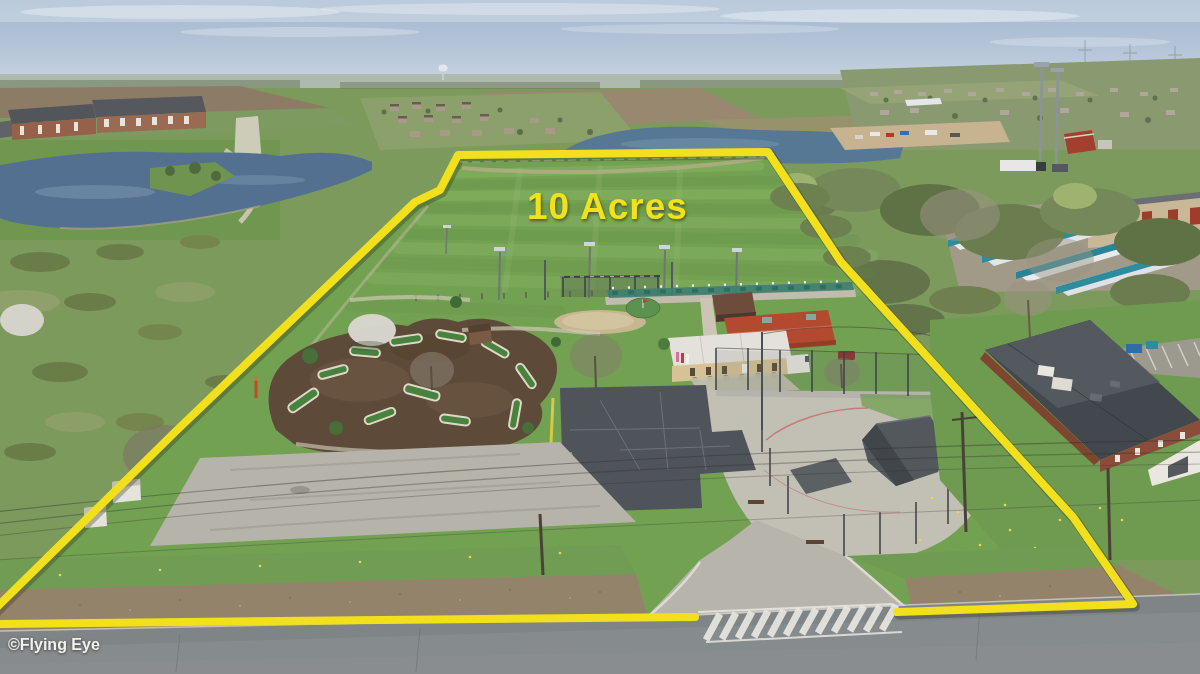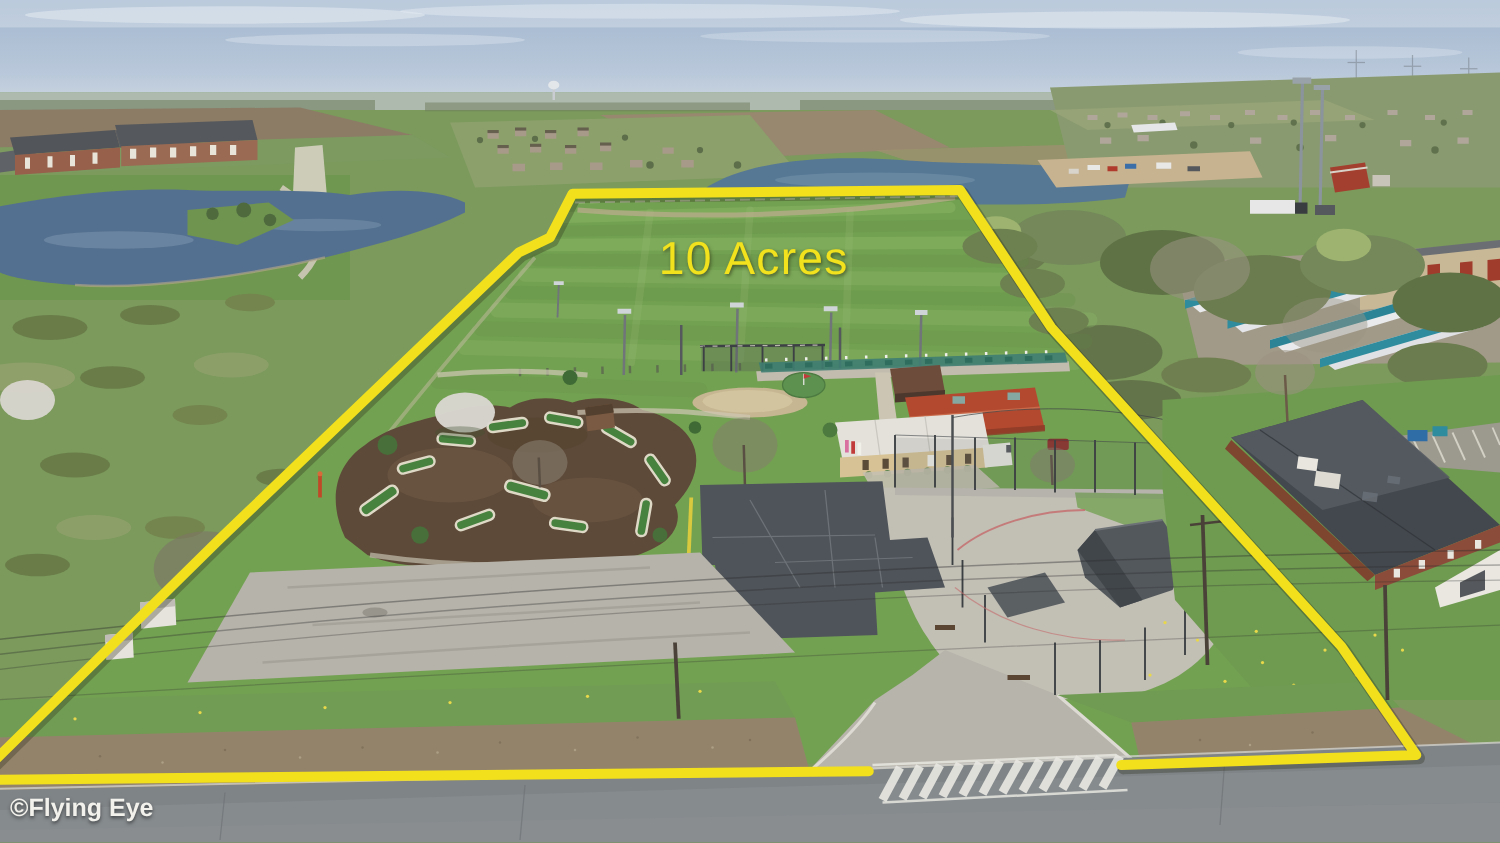"10 Acres" .acreage { font-weight: normal -> bold }
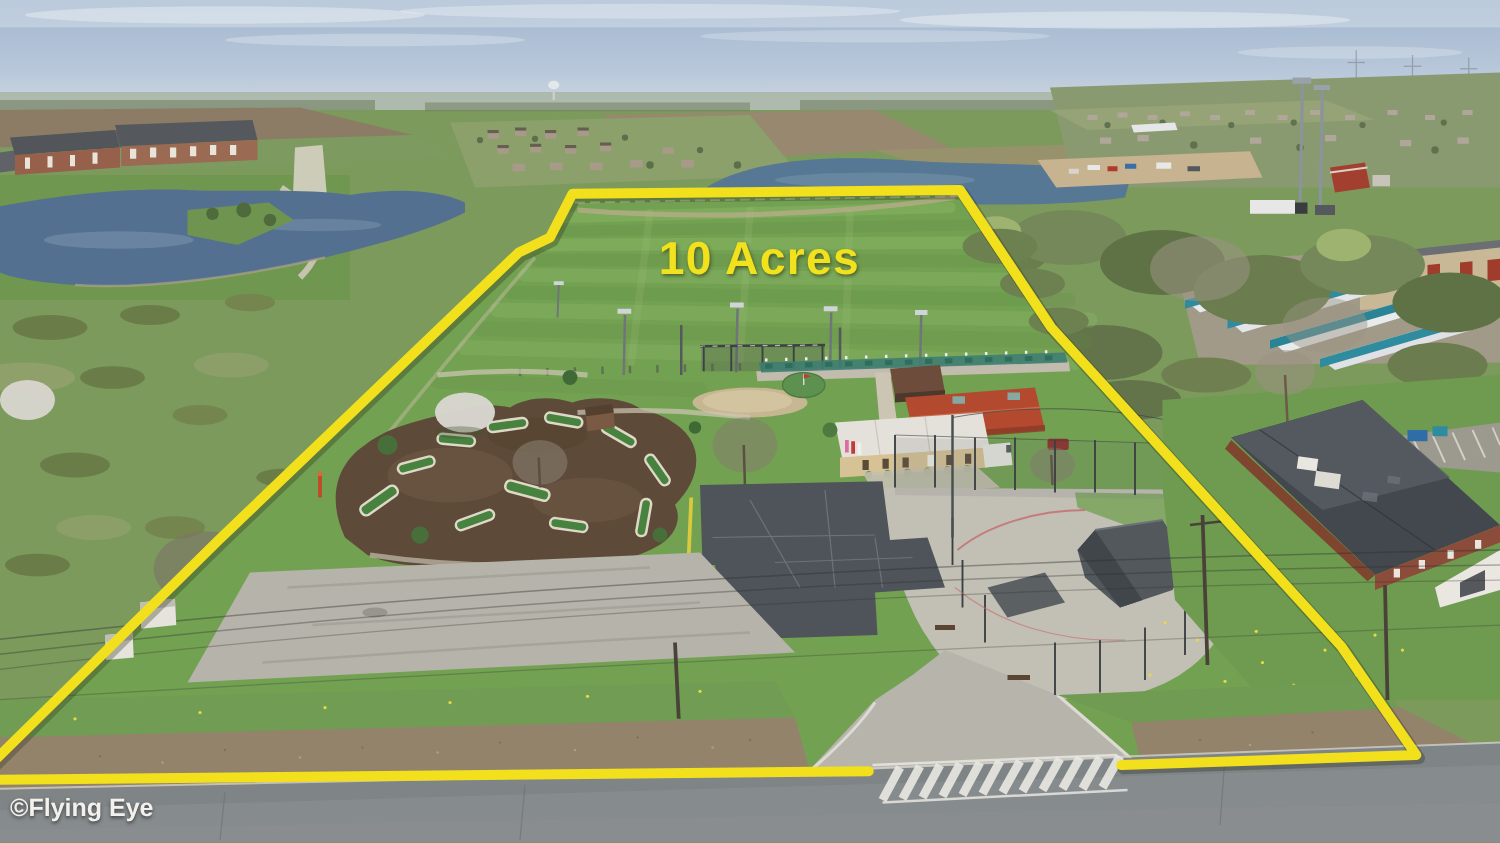"©Flying Eye" .watermark { font-size: 20px -> 16px }
